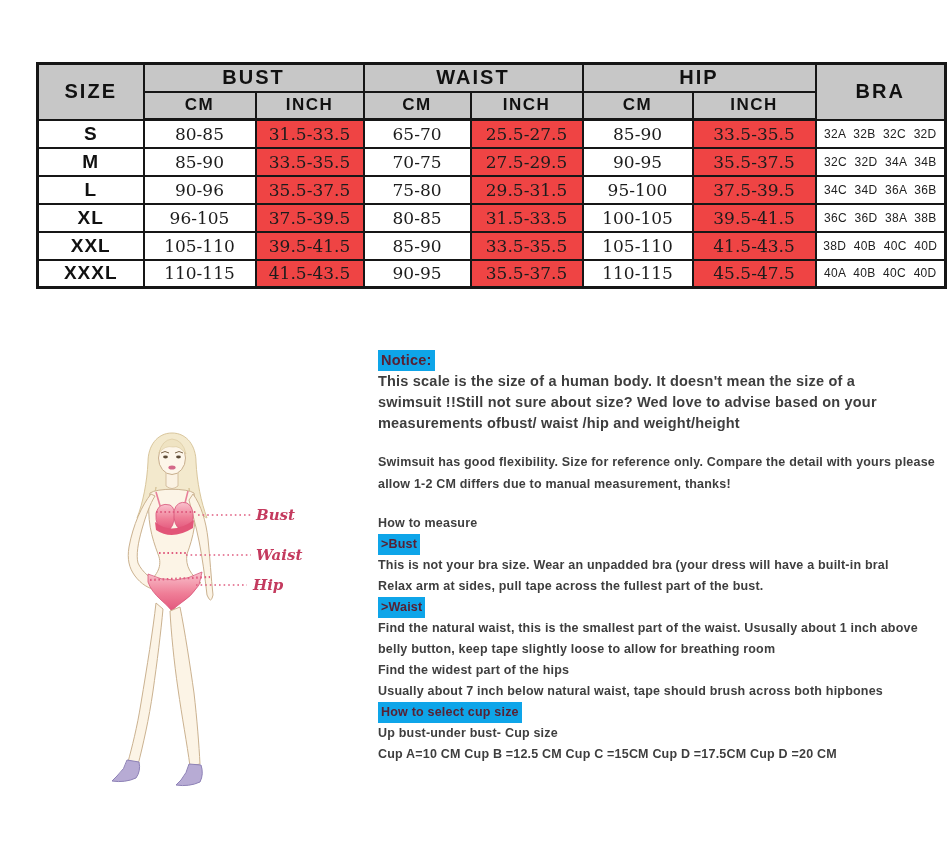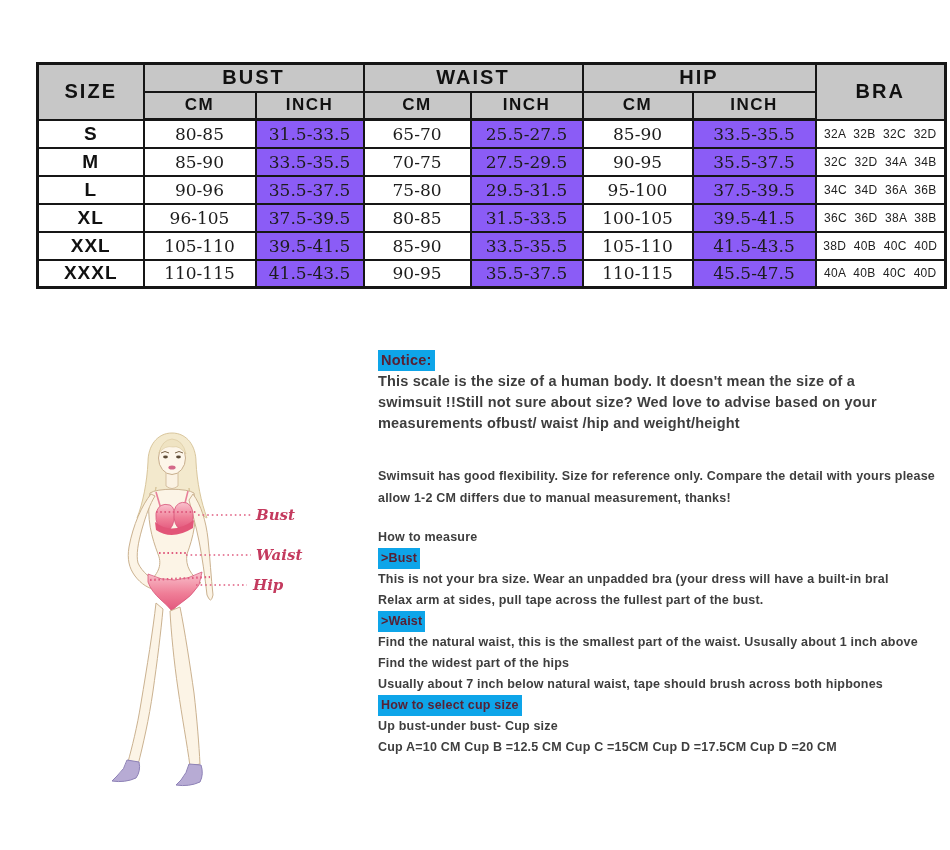"31.5-33.5" td.inch { background: #8b5cf6 -> #ef4444 }
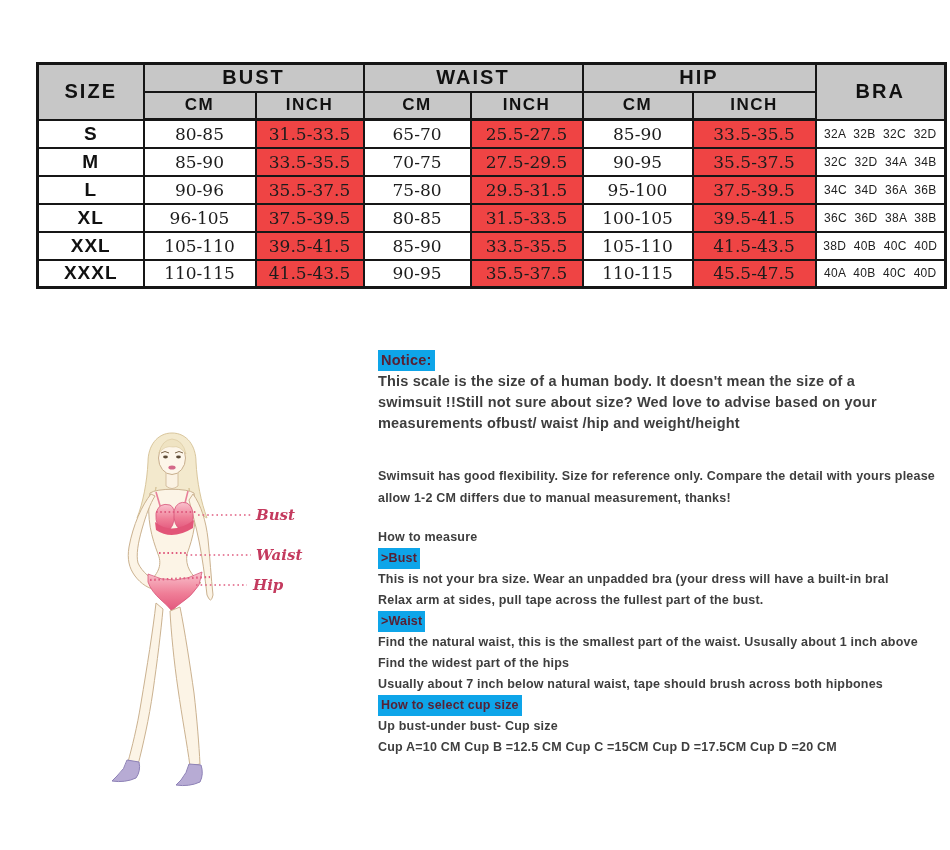"Swimsuit has good flexibility. Size" .gap19 { margin-top: 31px -> 17px }
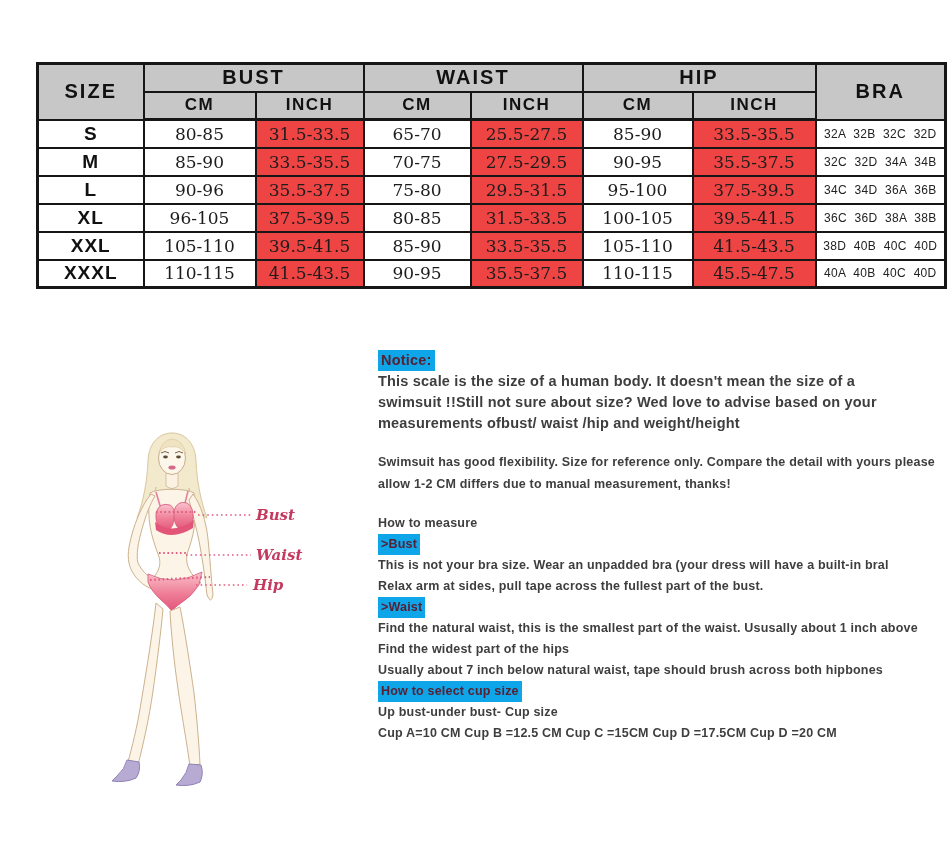"belly button, keep tape slightly" div.n-sm { html: none -> <div>belly button, keep tape slightly loose to allow for breathing room</div> }
